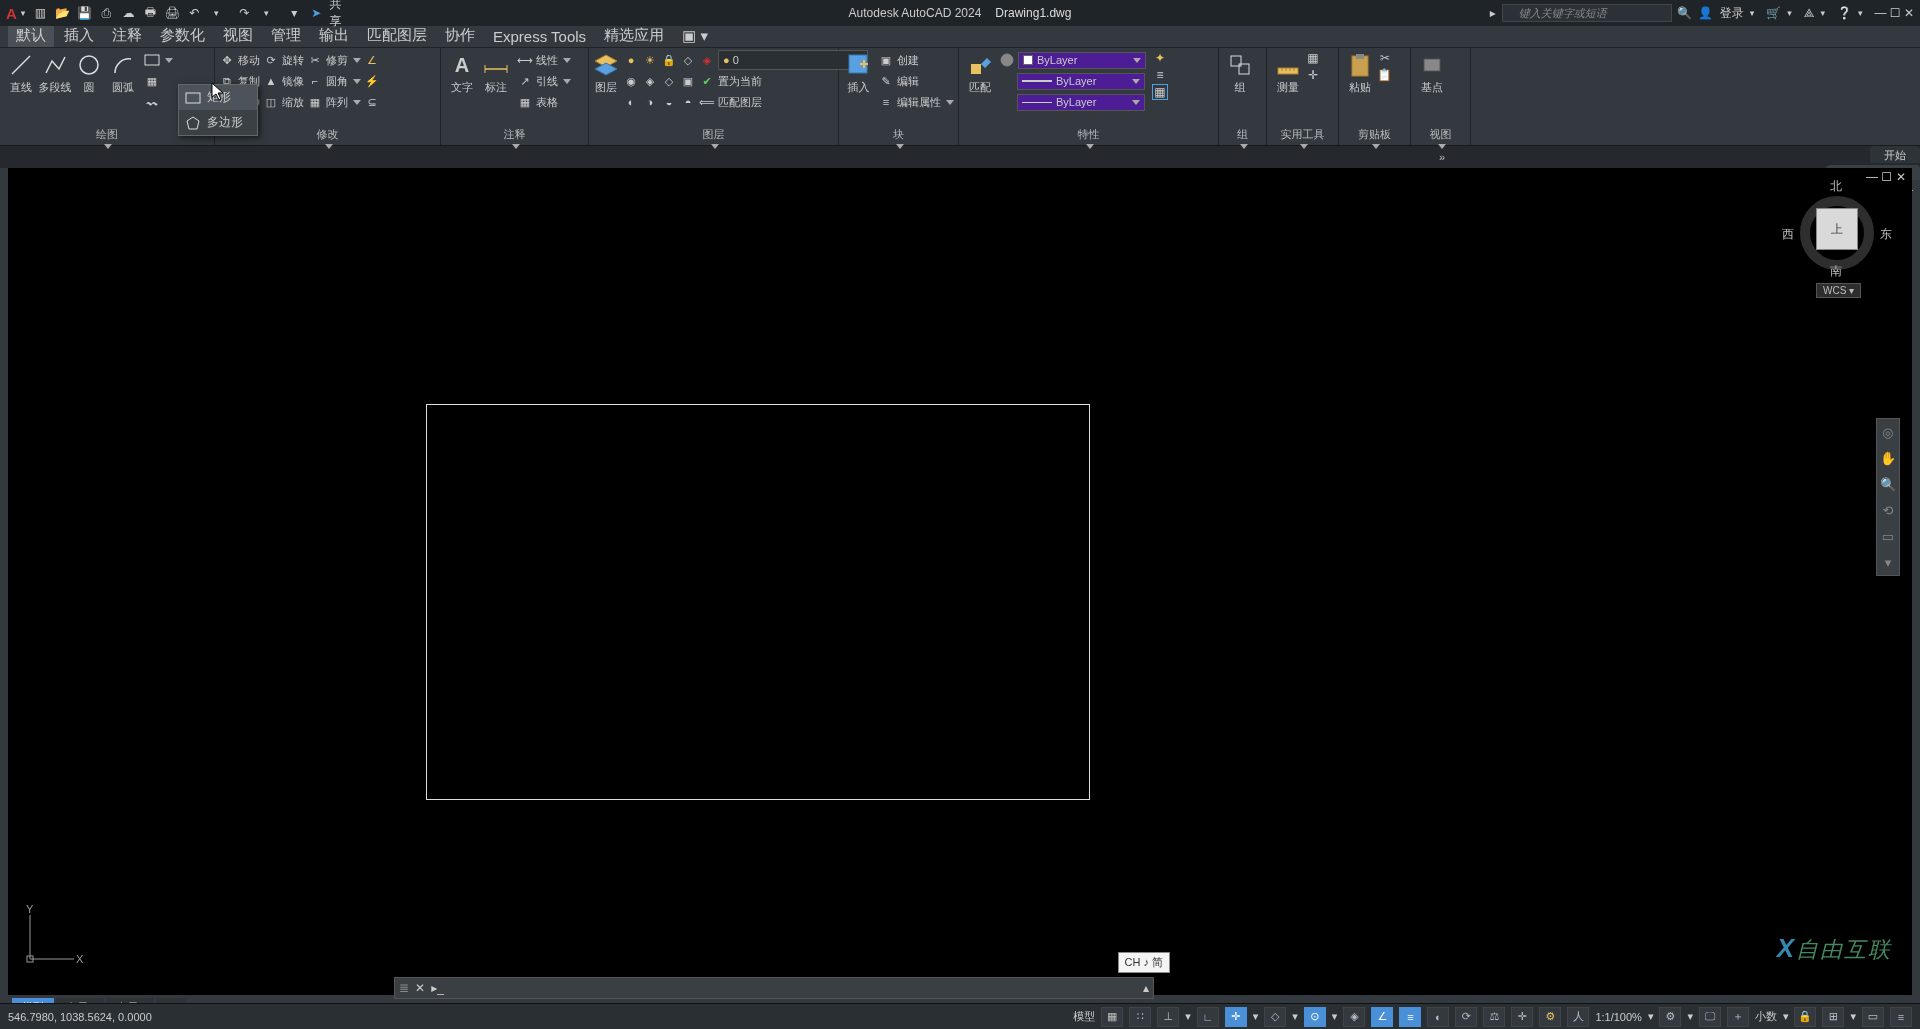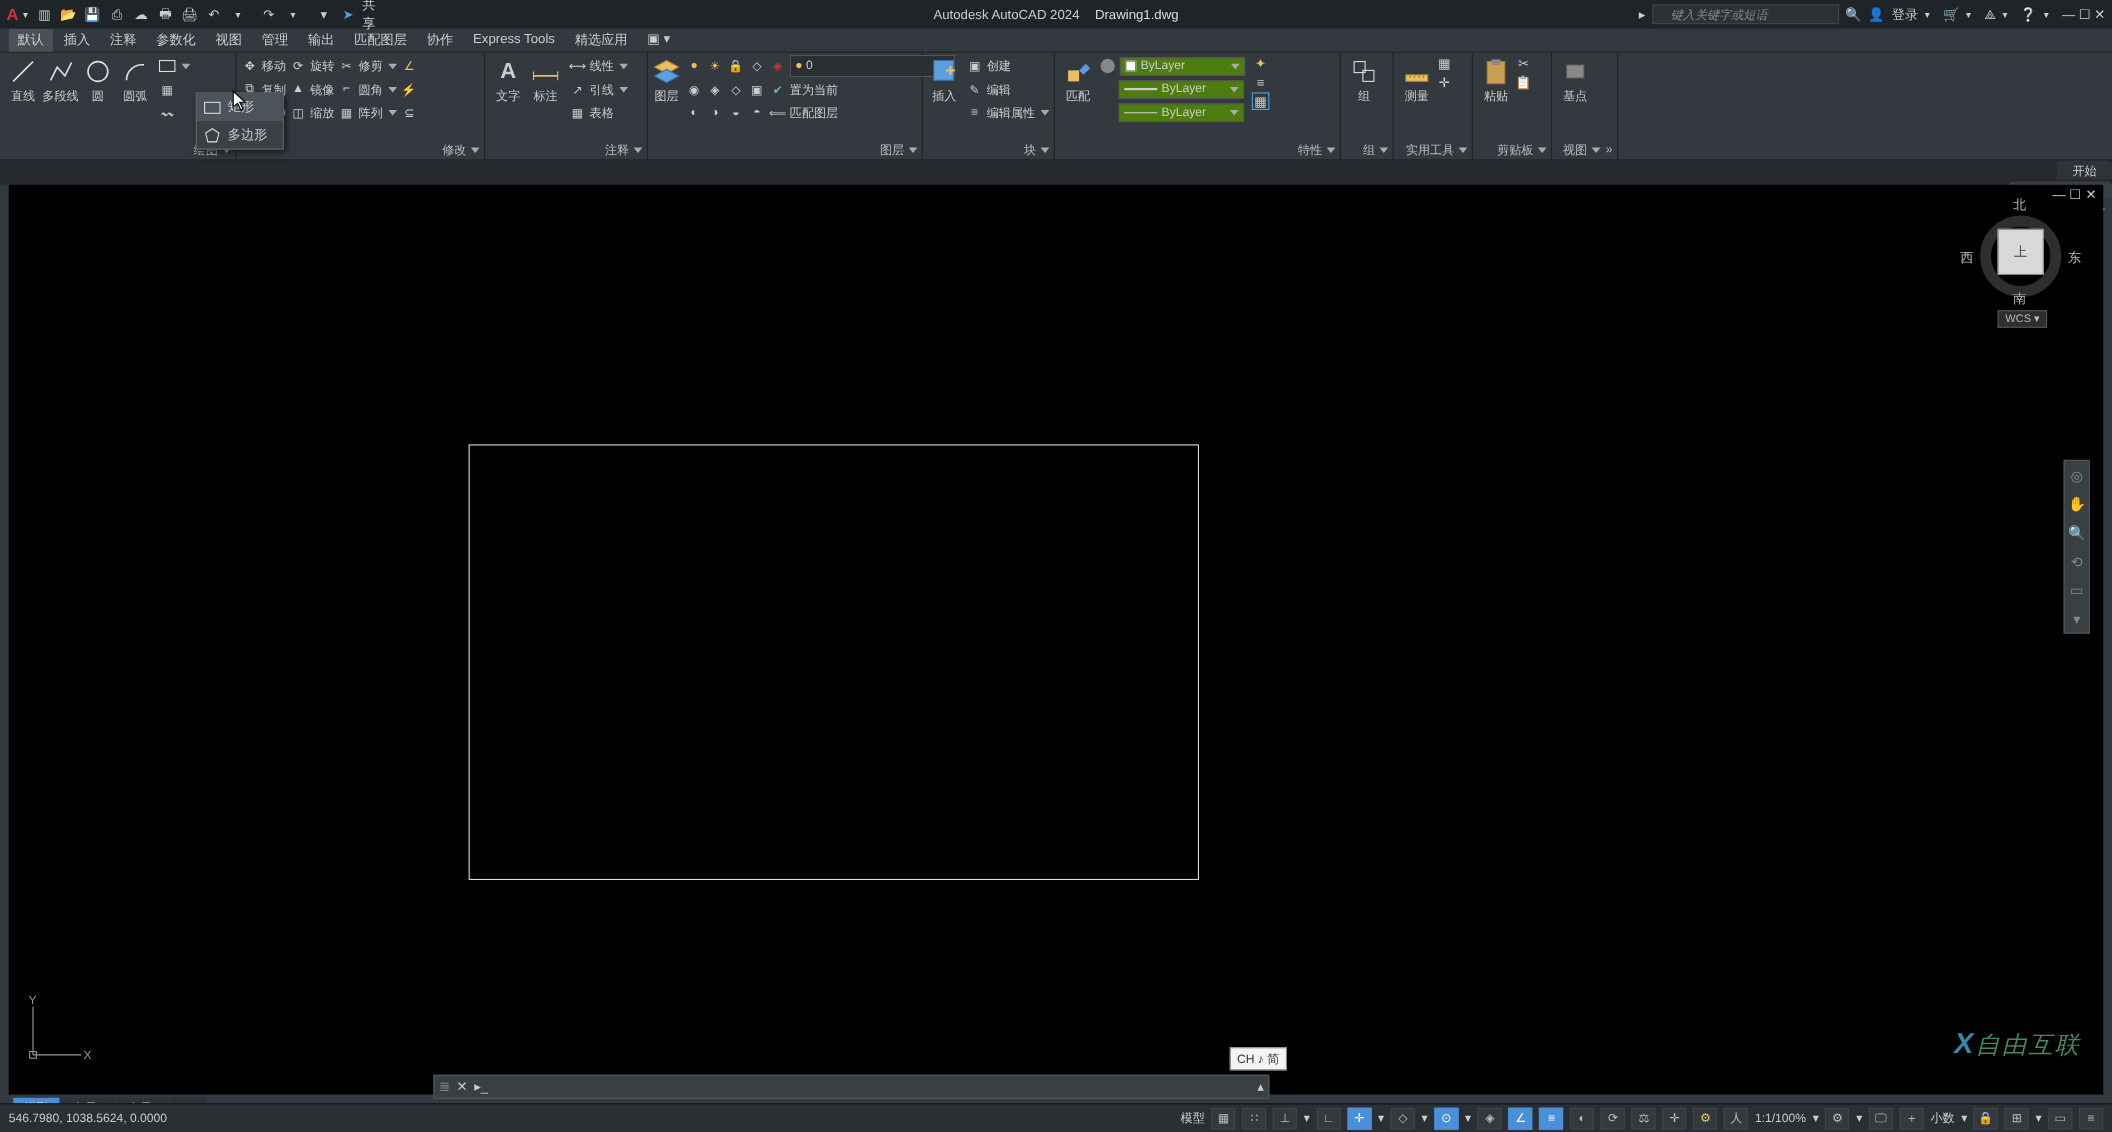"默认" .menubar { align-items: flex-start -> flex-end; font-size: 12px -> 15px }
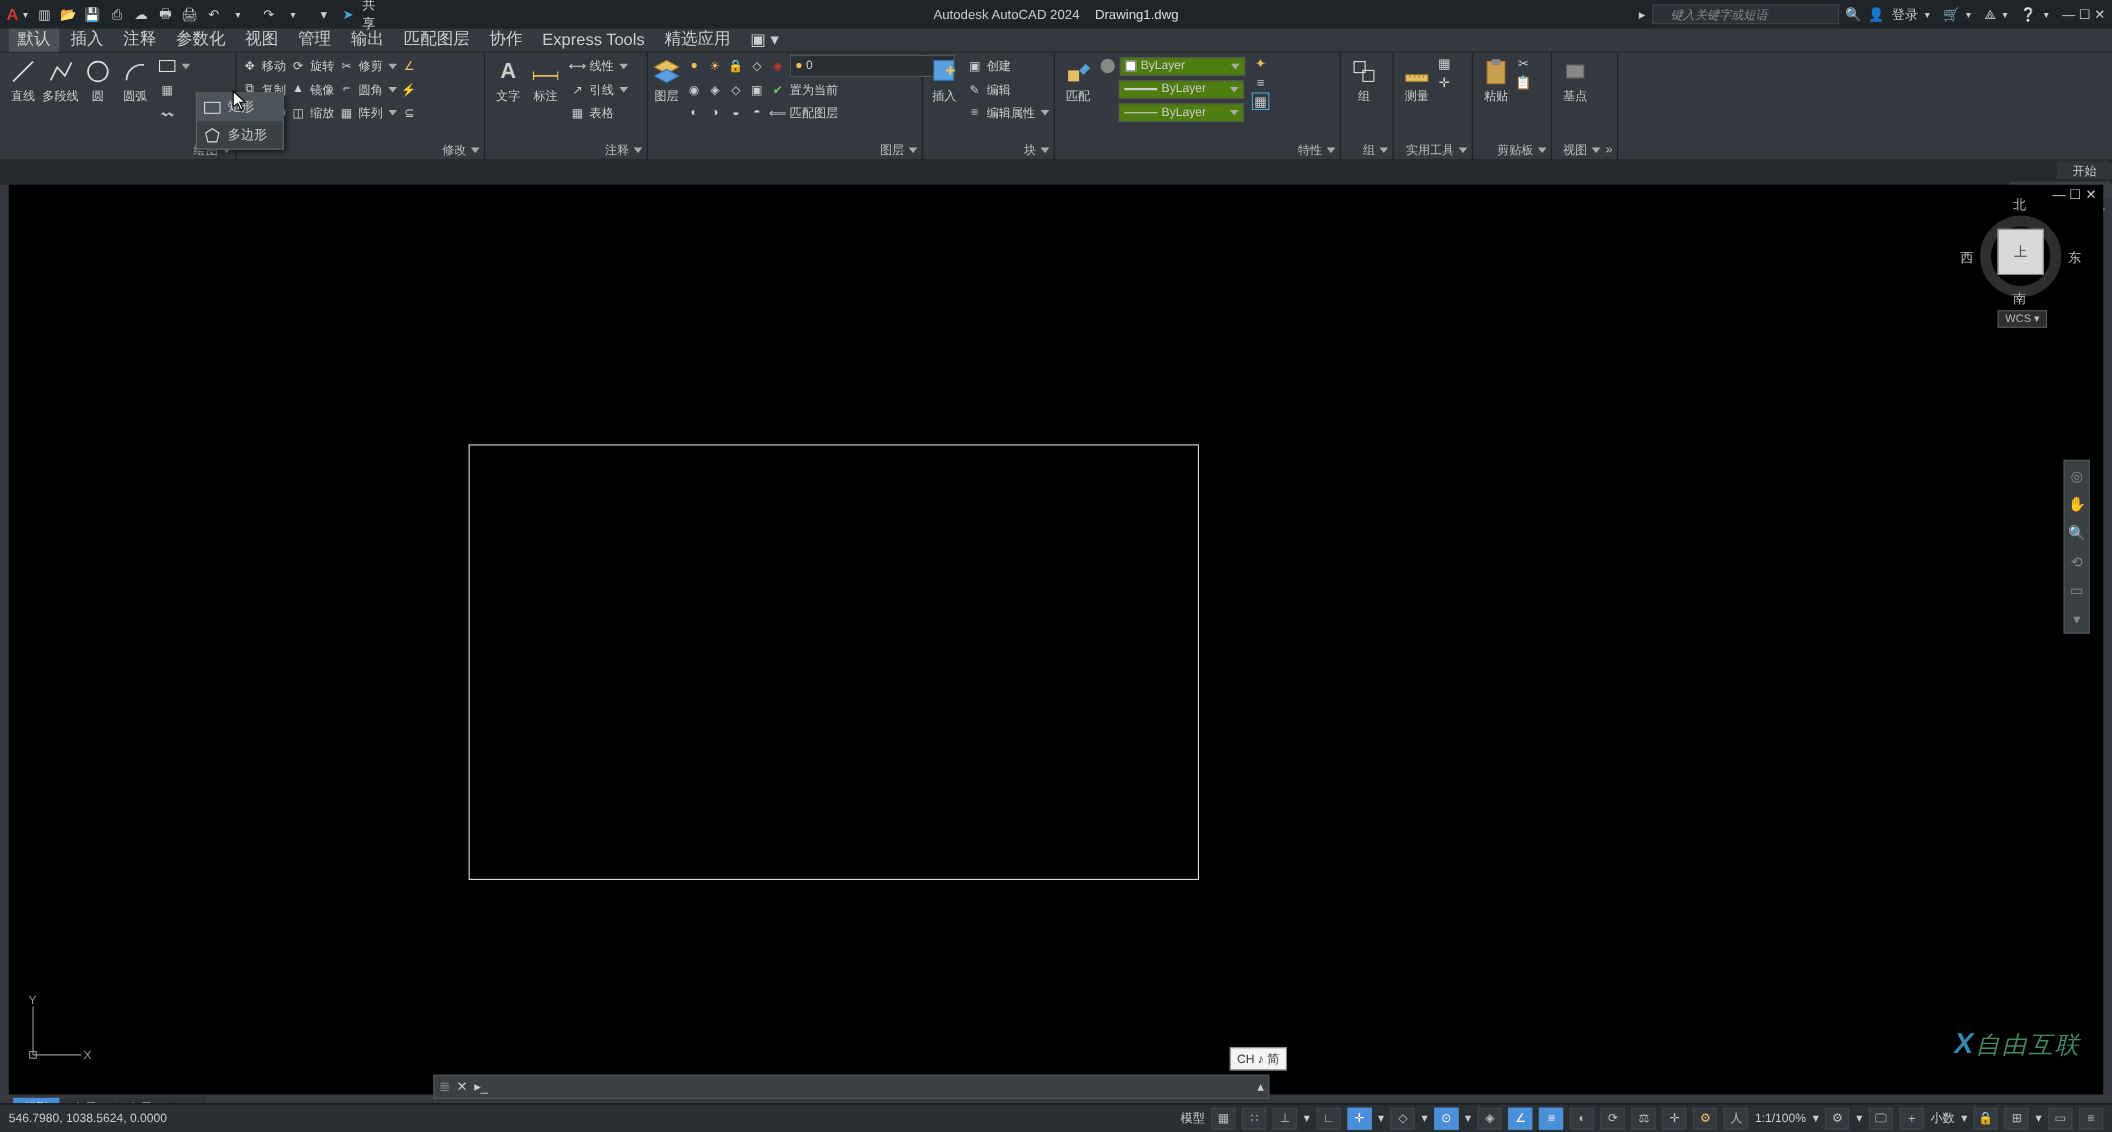"ByLayer" .prop-combo { background: #4d7c0f -> #4c1d95; width: 114px -> 128px }
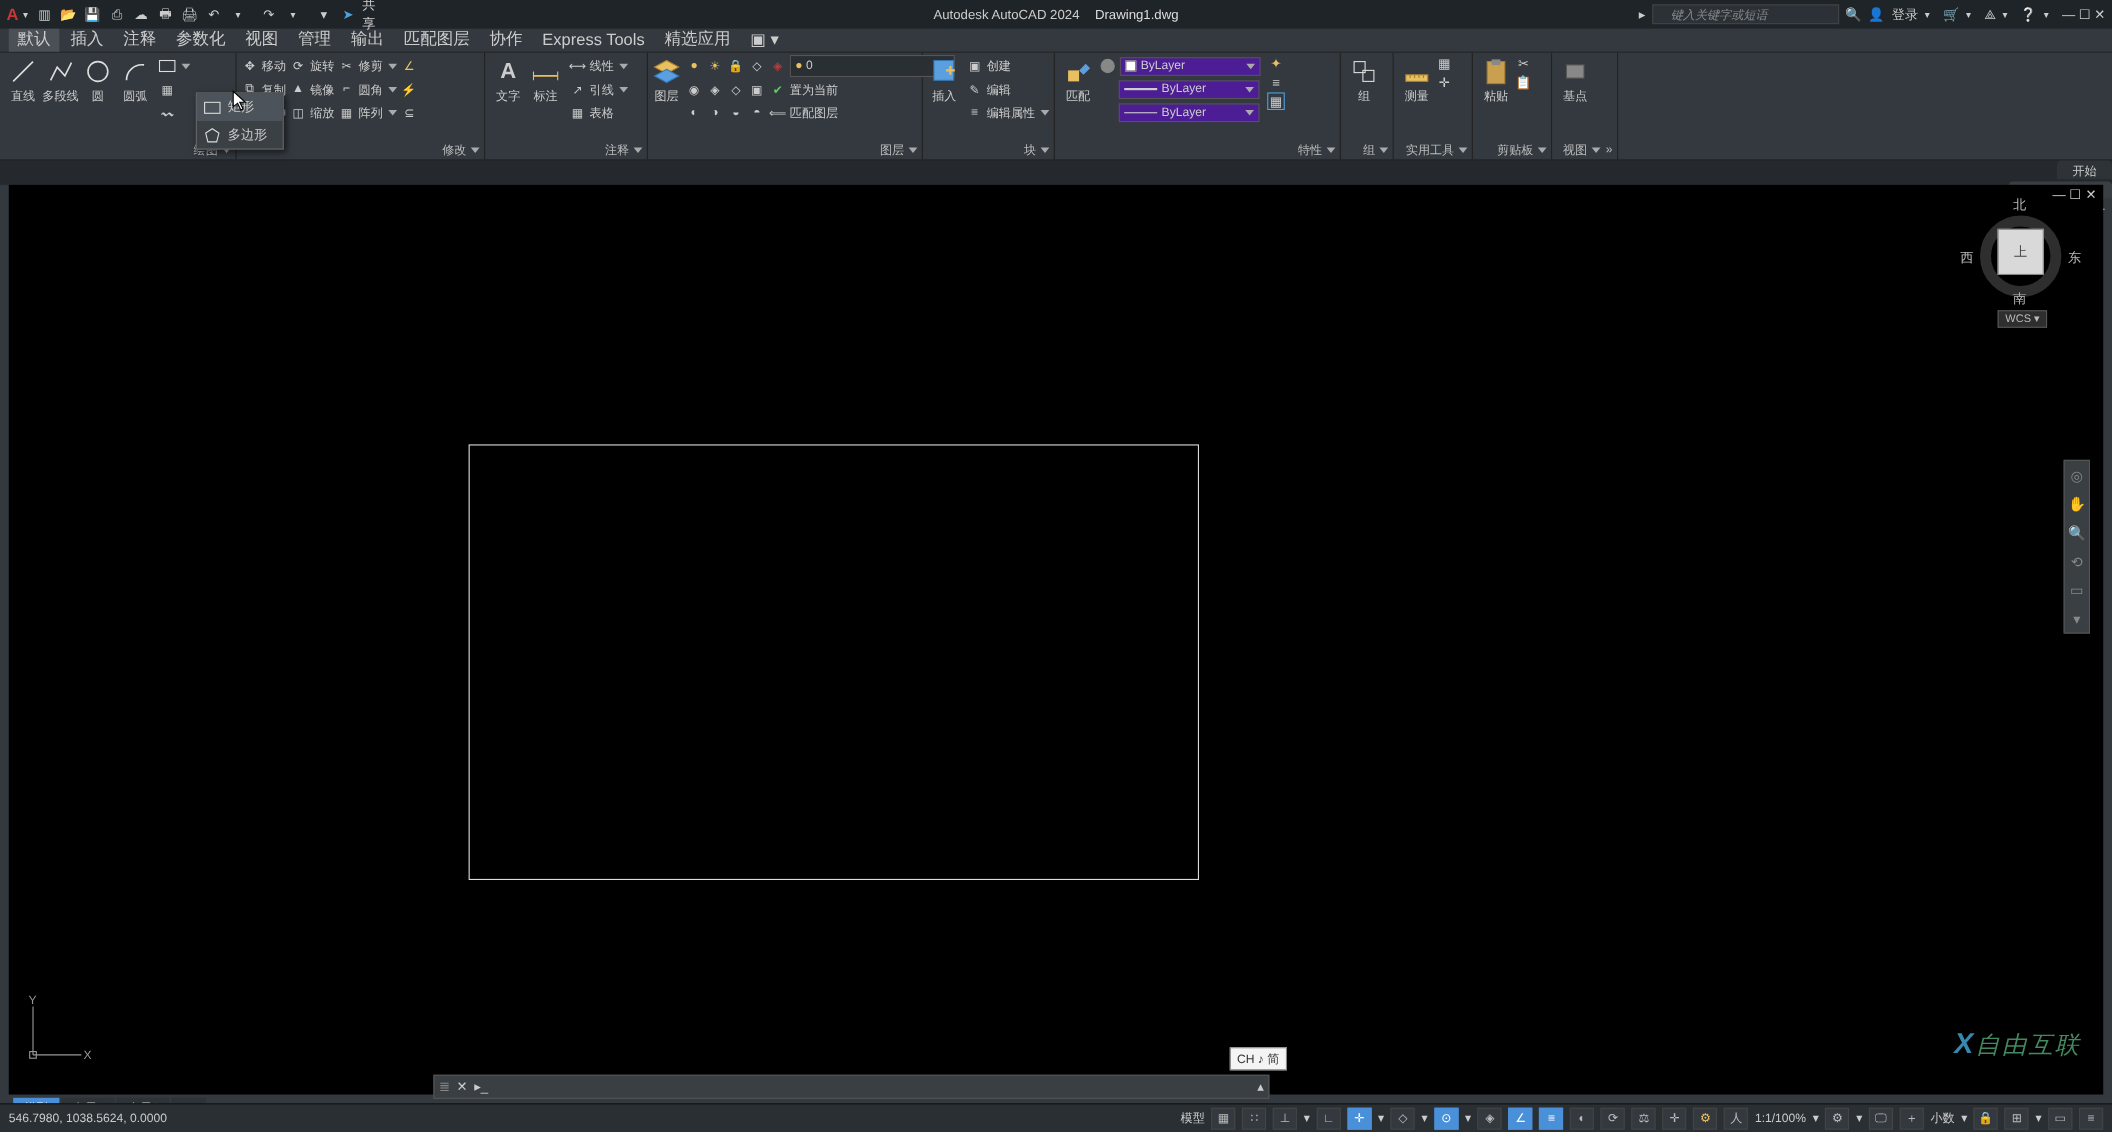"绘图" .panel .title { flex-direction: none -> column; justify-content: flex-end -> flex-start }
